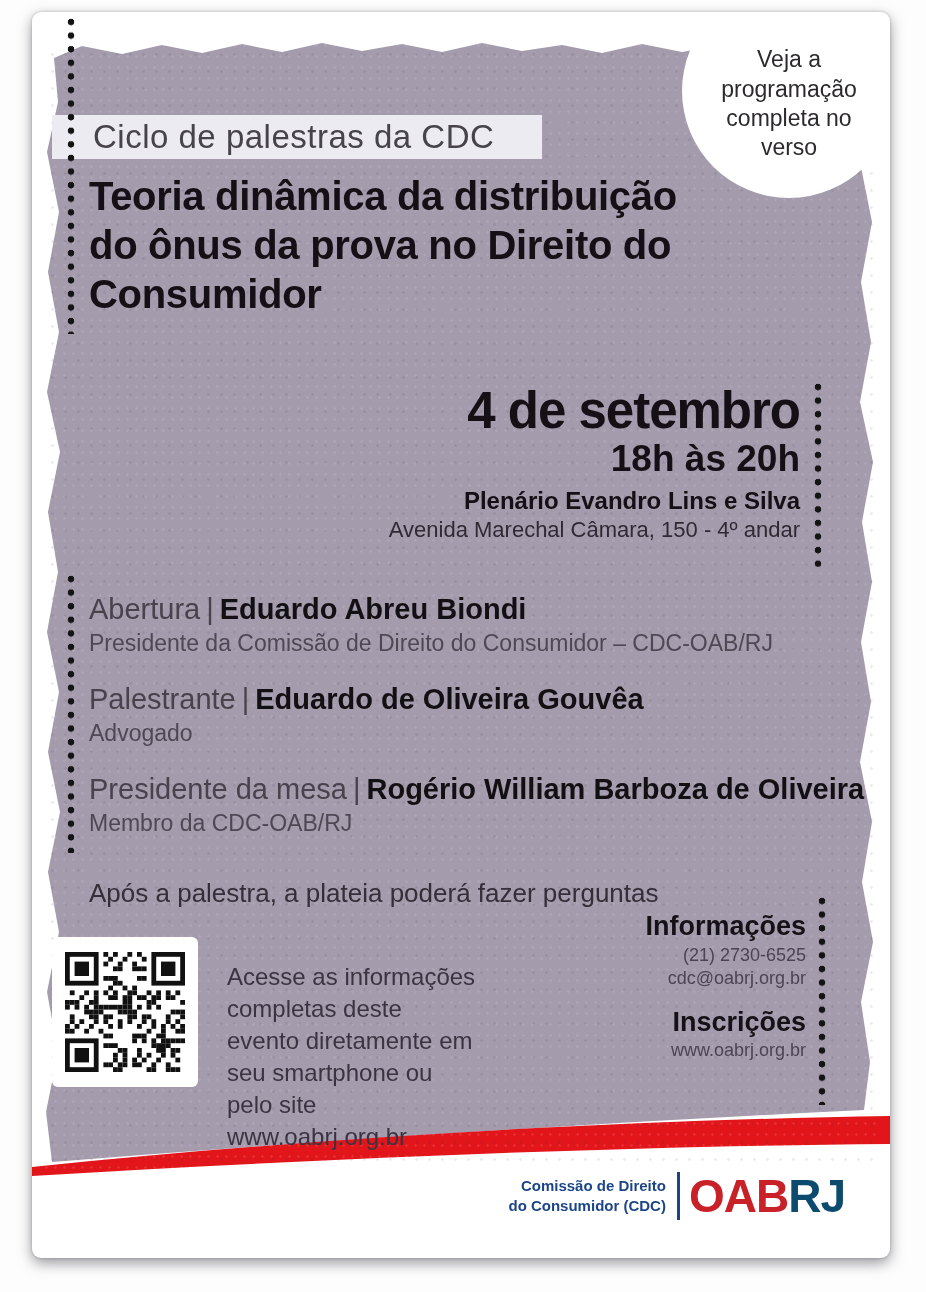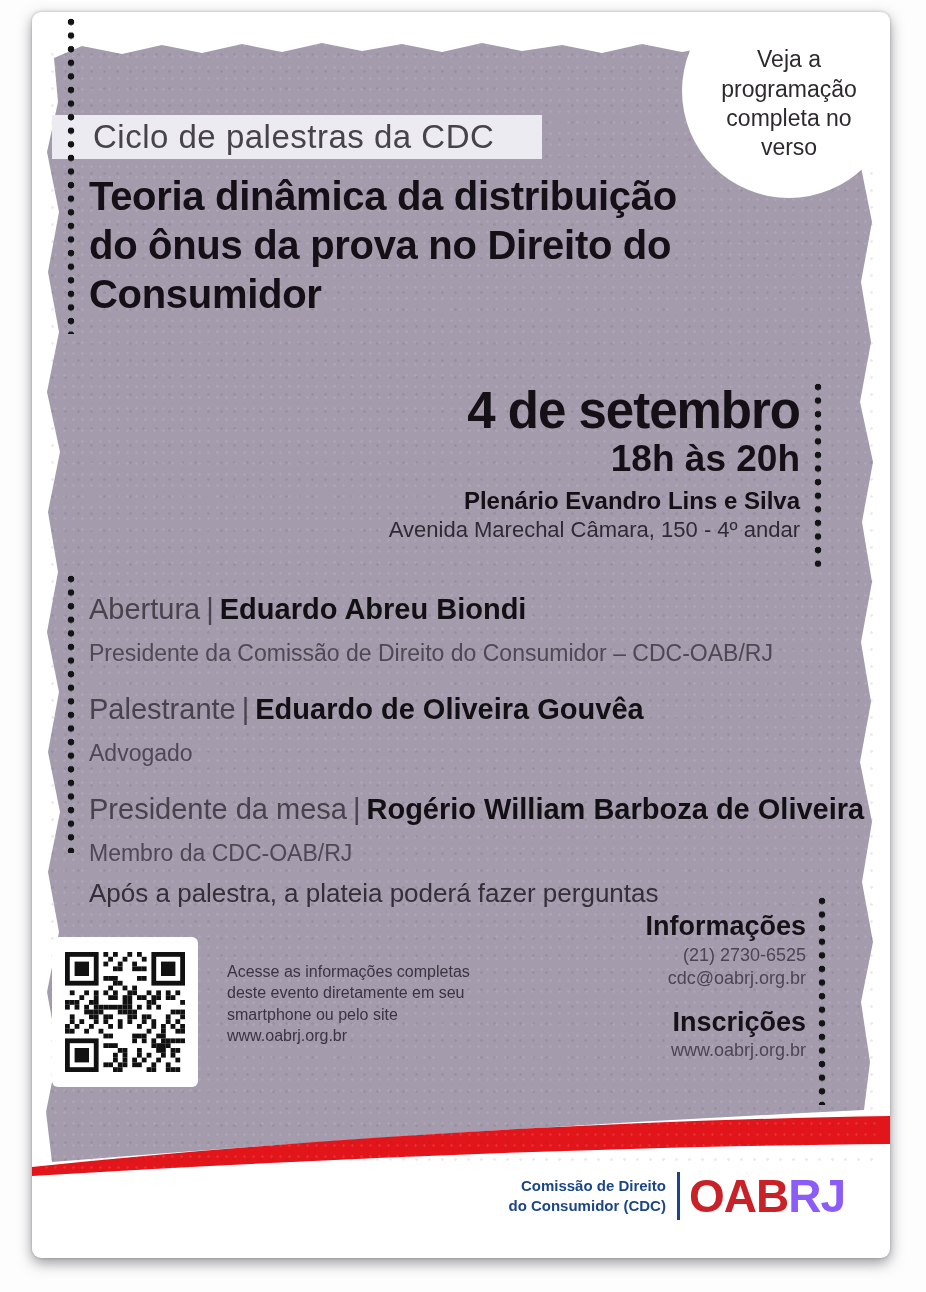"Presidente da Comissão de Direito" .speaker .desc { margin-top: 13px -> 3px }
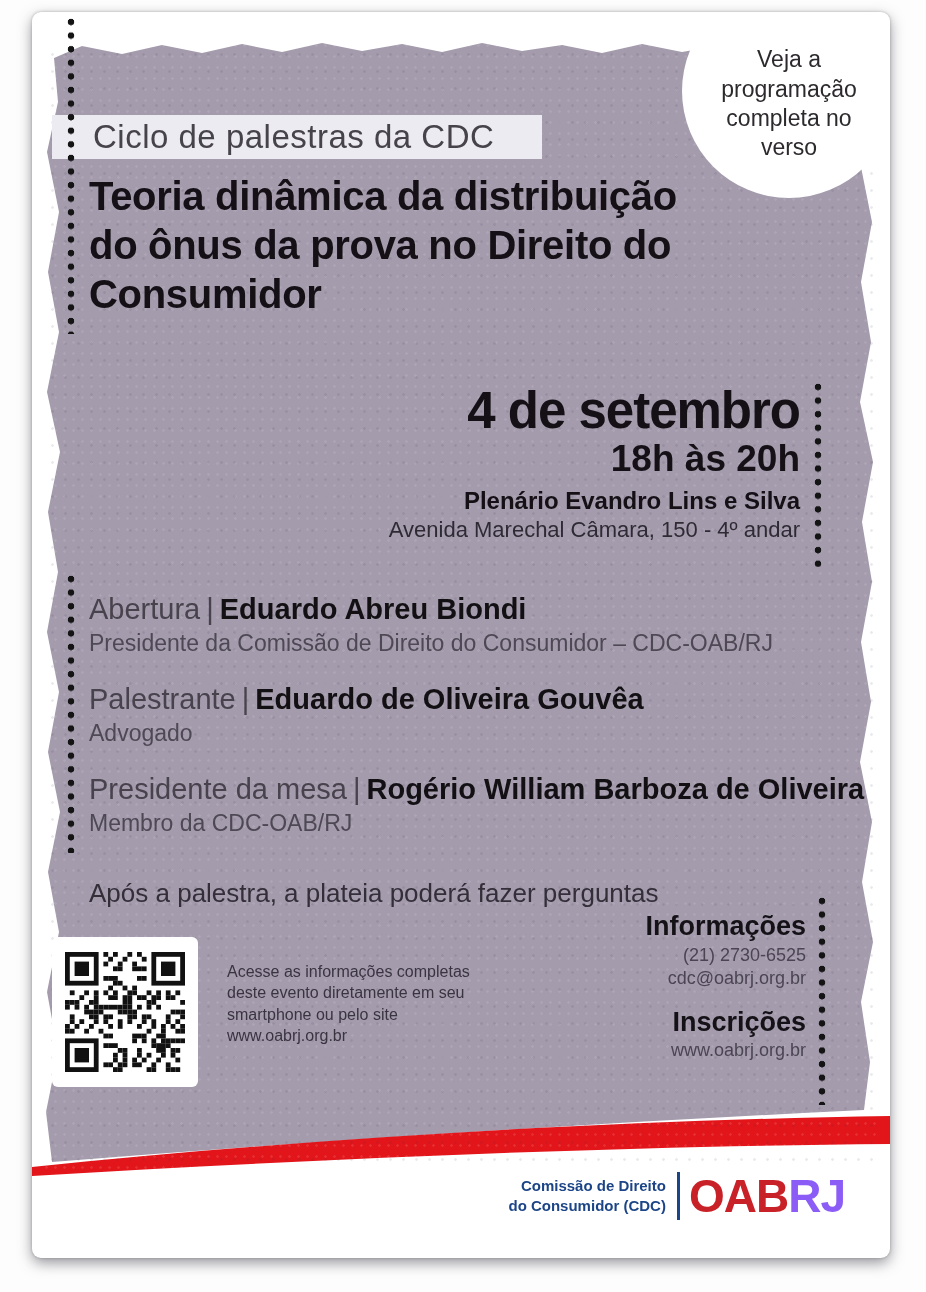"Acesse as informações completas deste" .qr-caption { font-size: 16px -> 24px }
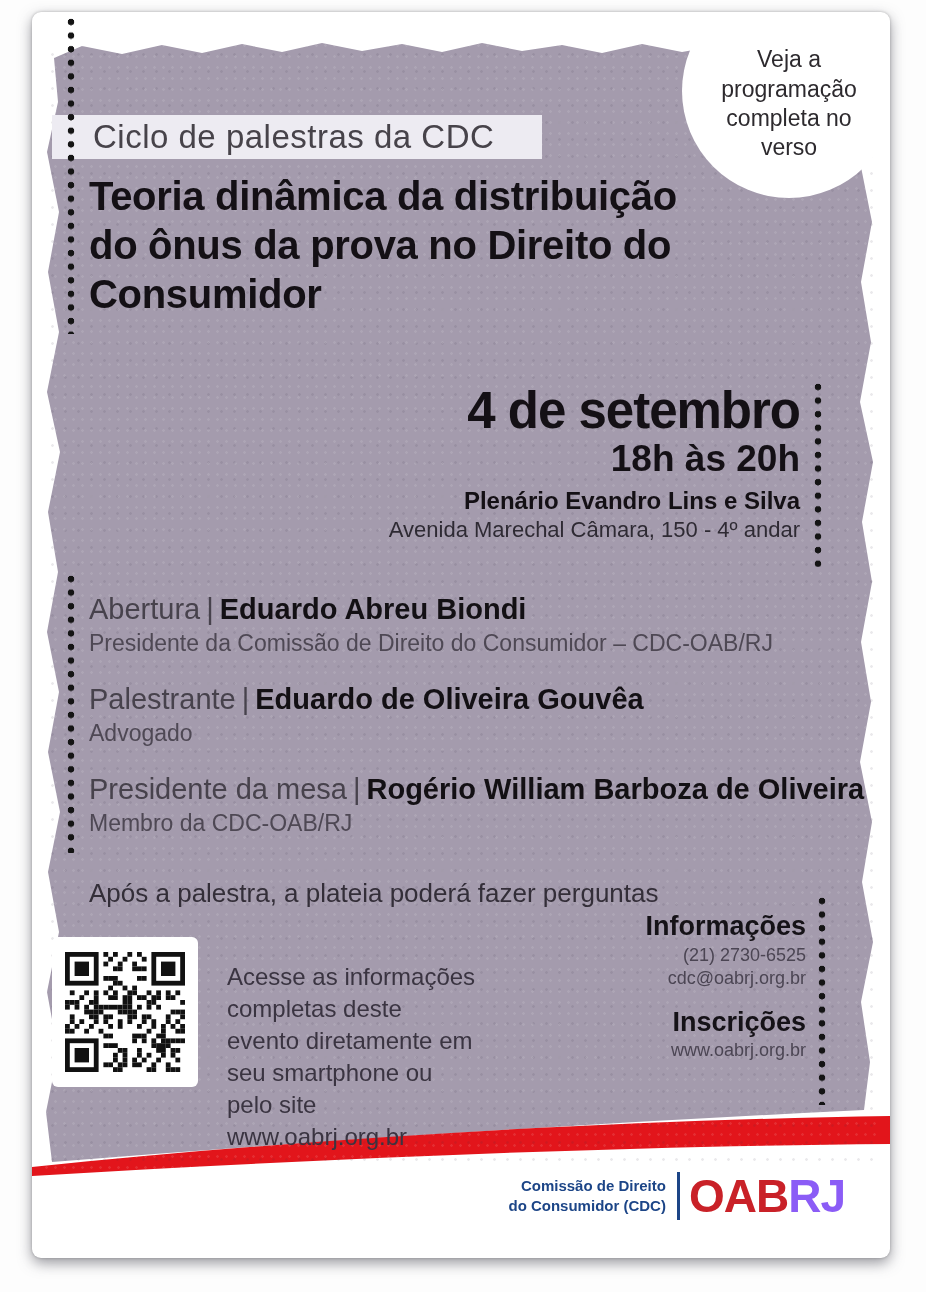"RJ" .oabrj .rj { color: #8b5cf6 -> #0c4a6e }
